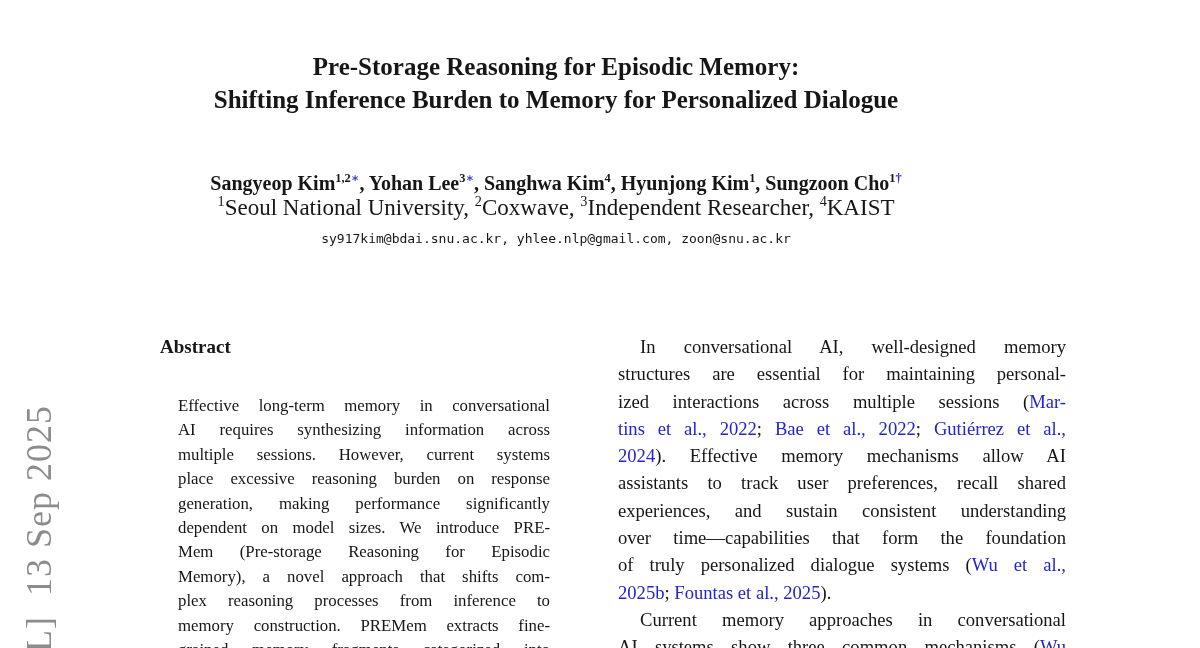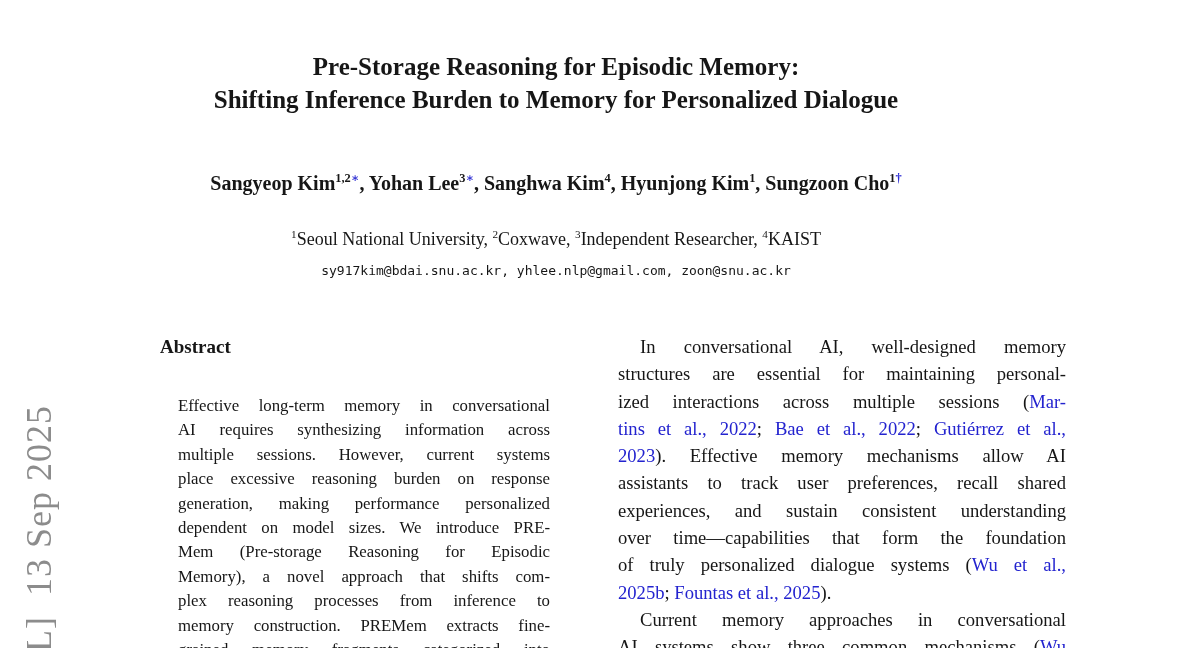"1Seoul National University, 2Coxwave," .affils { font-size: 18px -> 23px; margin-top: 34px -> 2px }
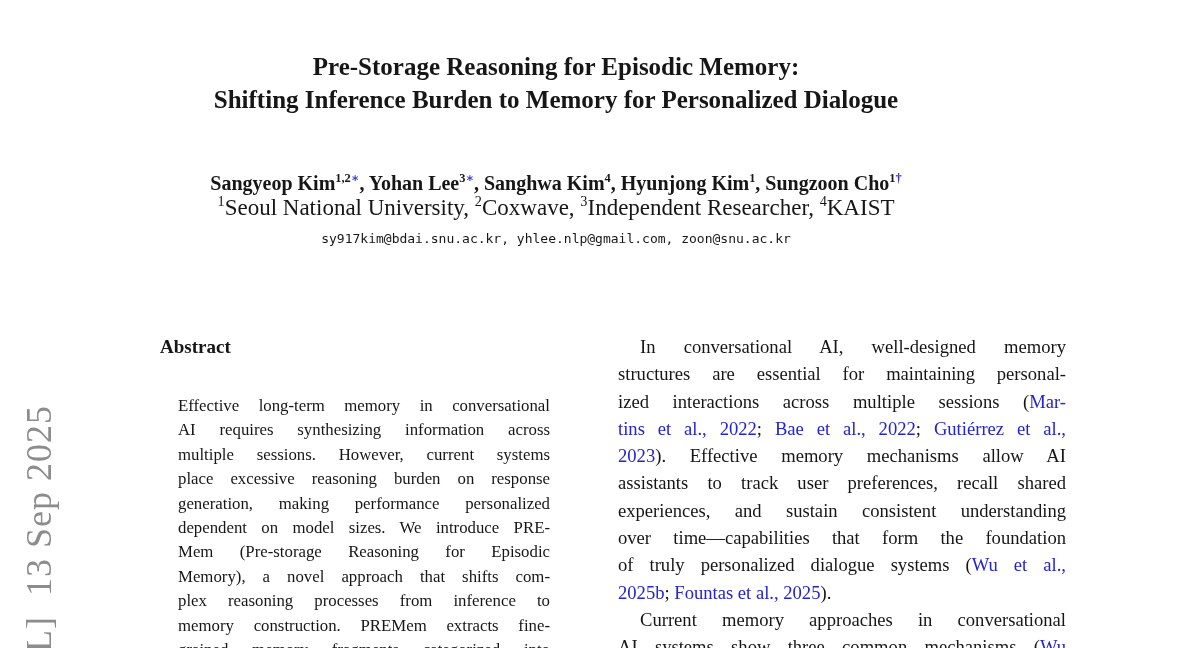"2023" span.cite { text: 2023 -> 2024 }
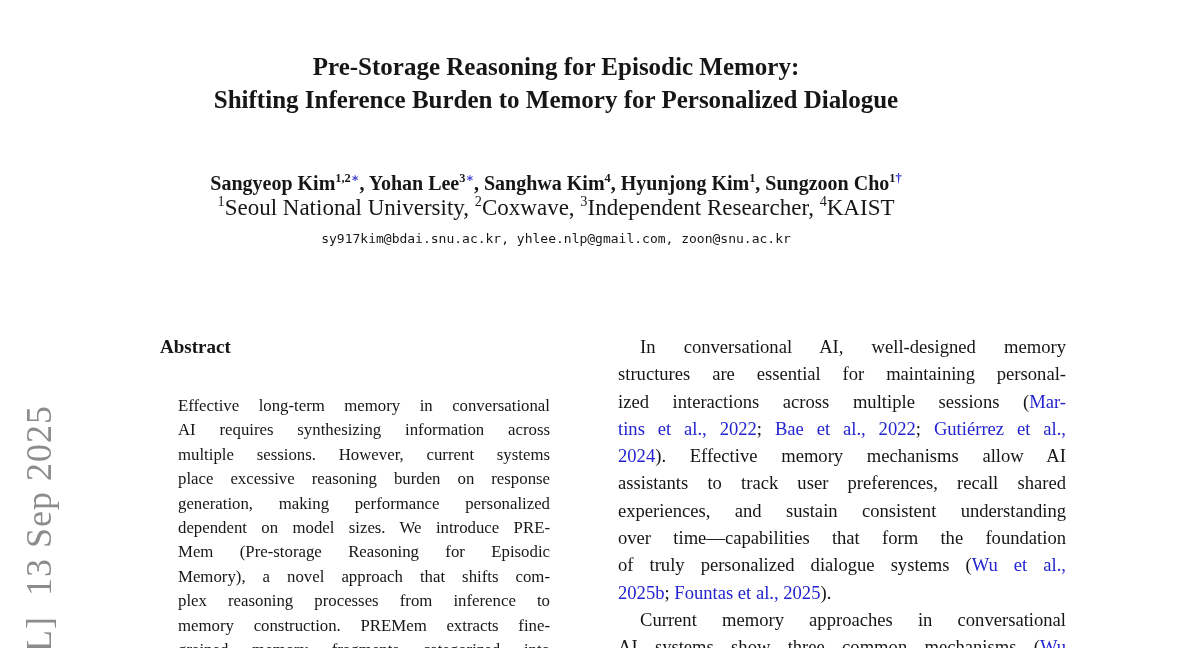"generation, making performance" span { text: personalized -> significantly }
